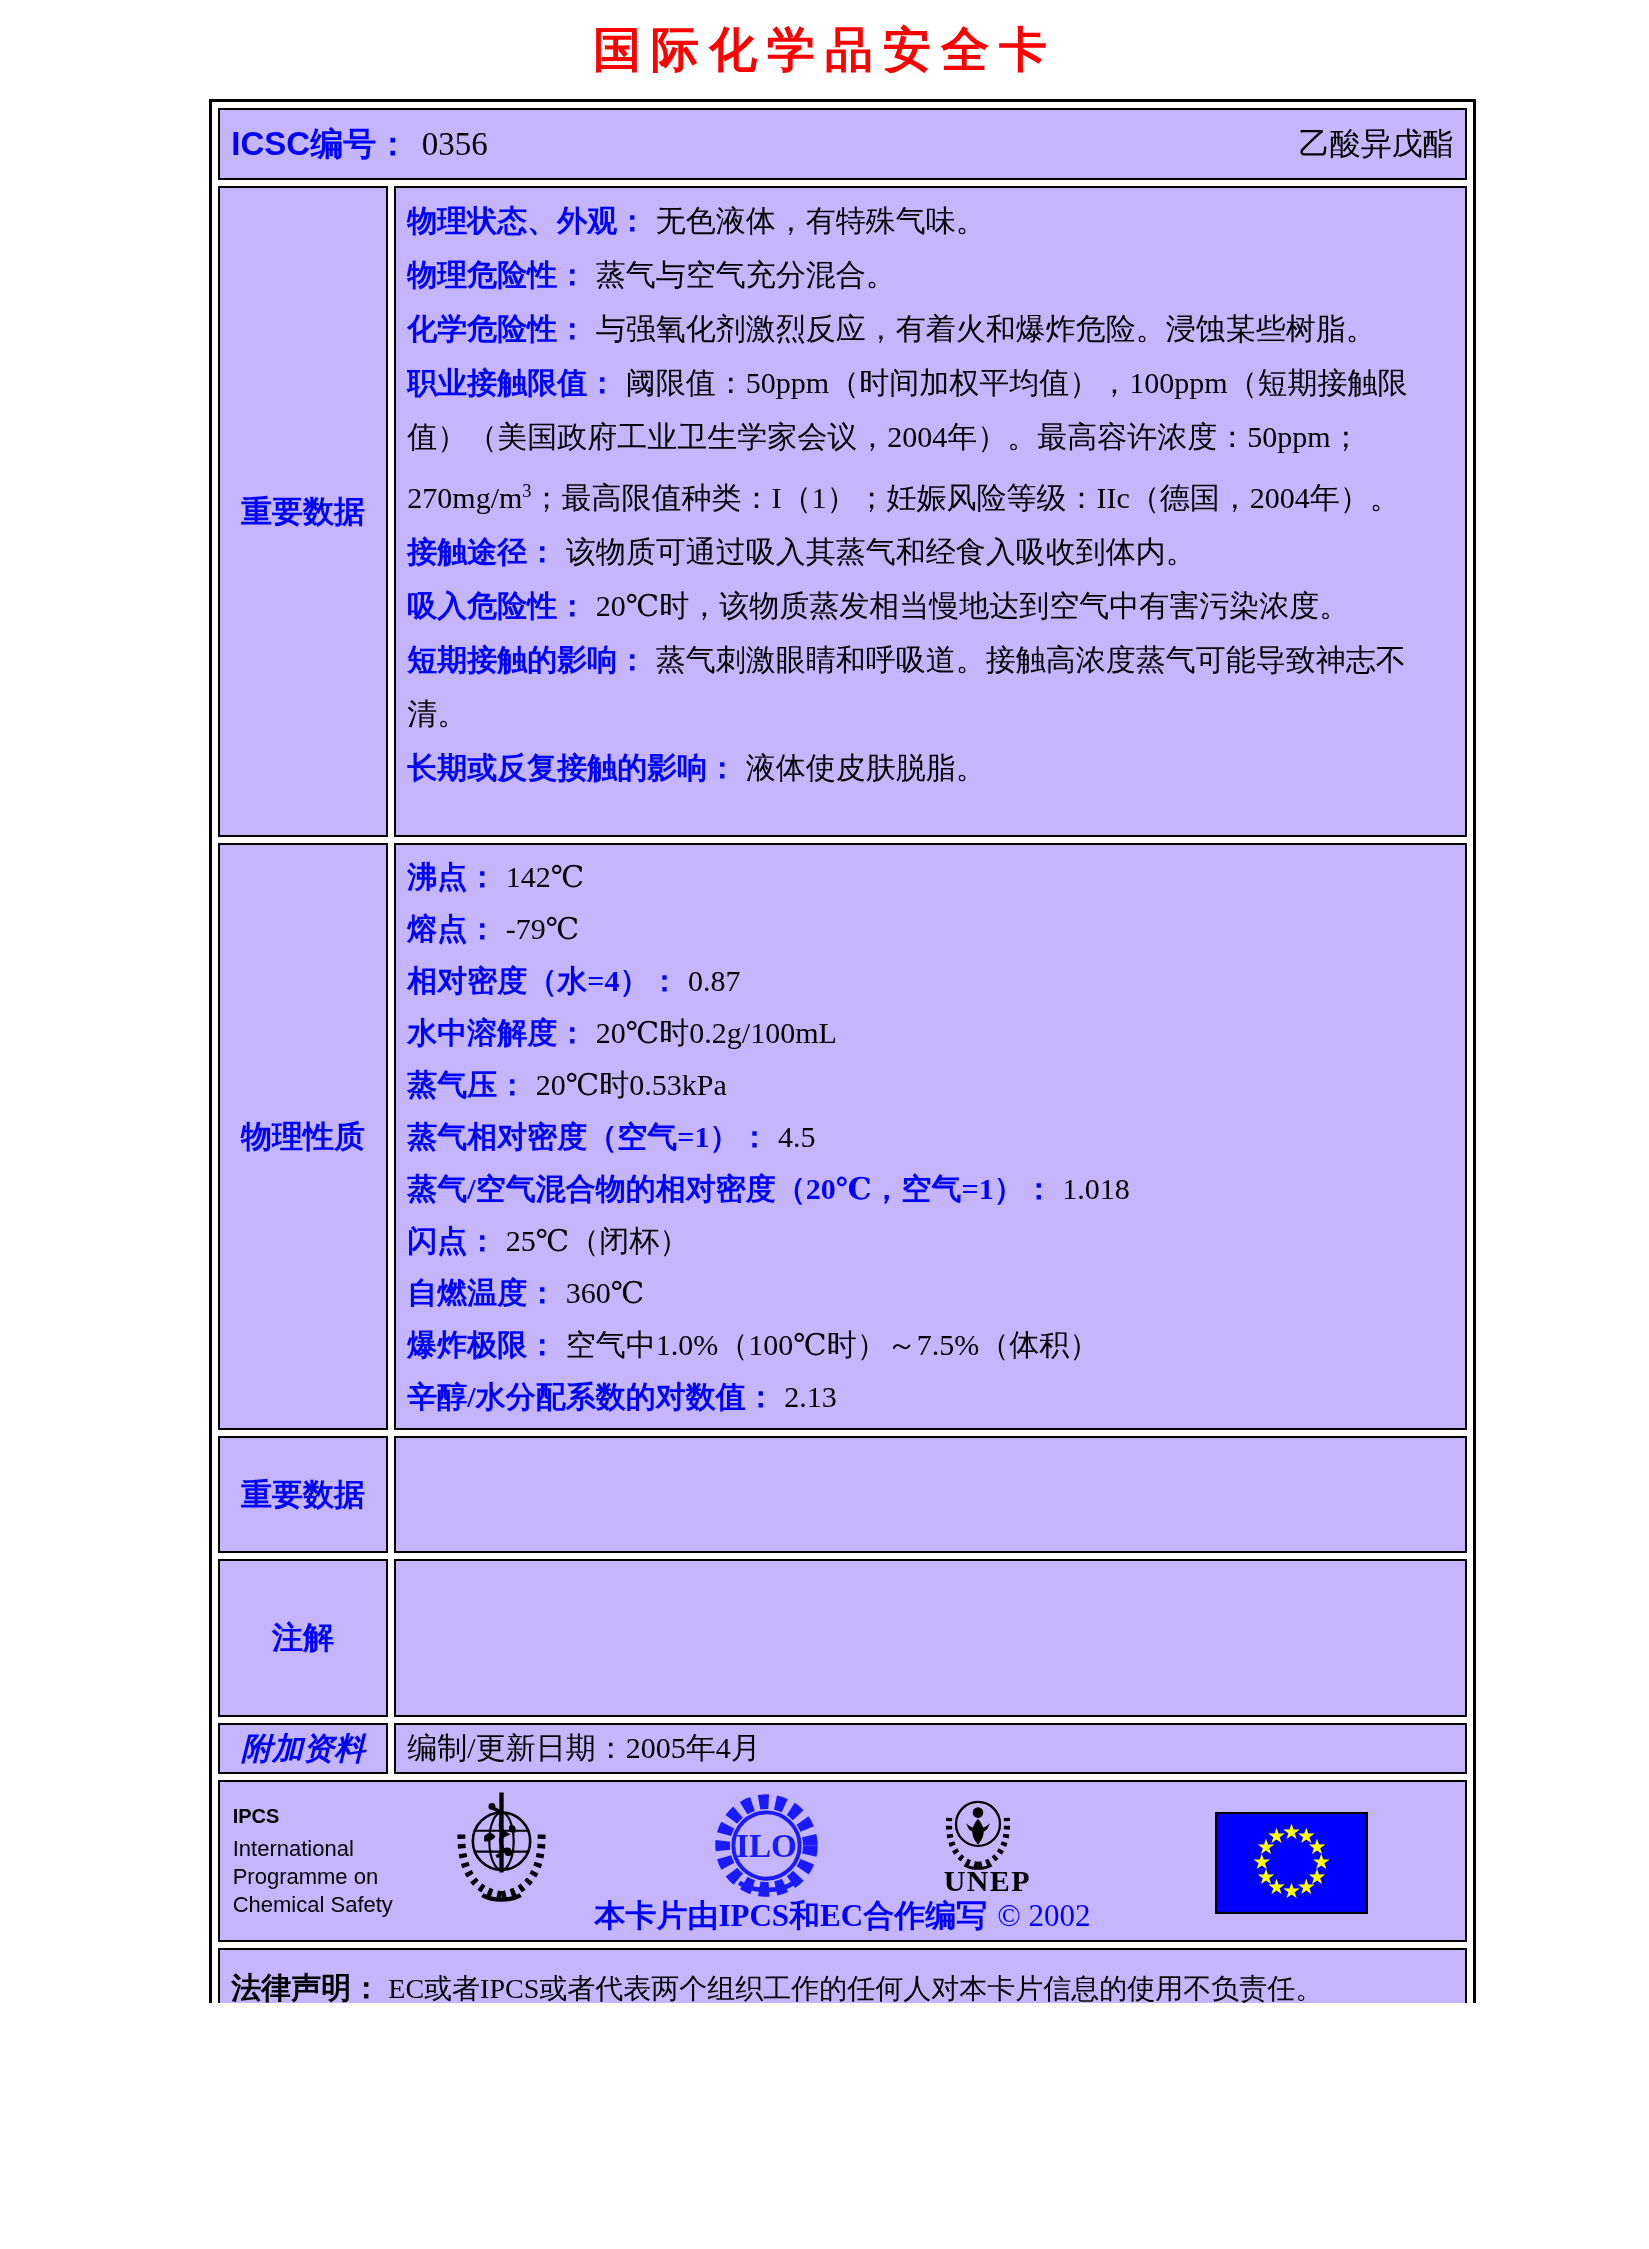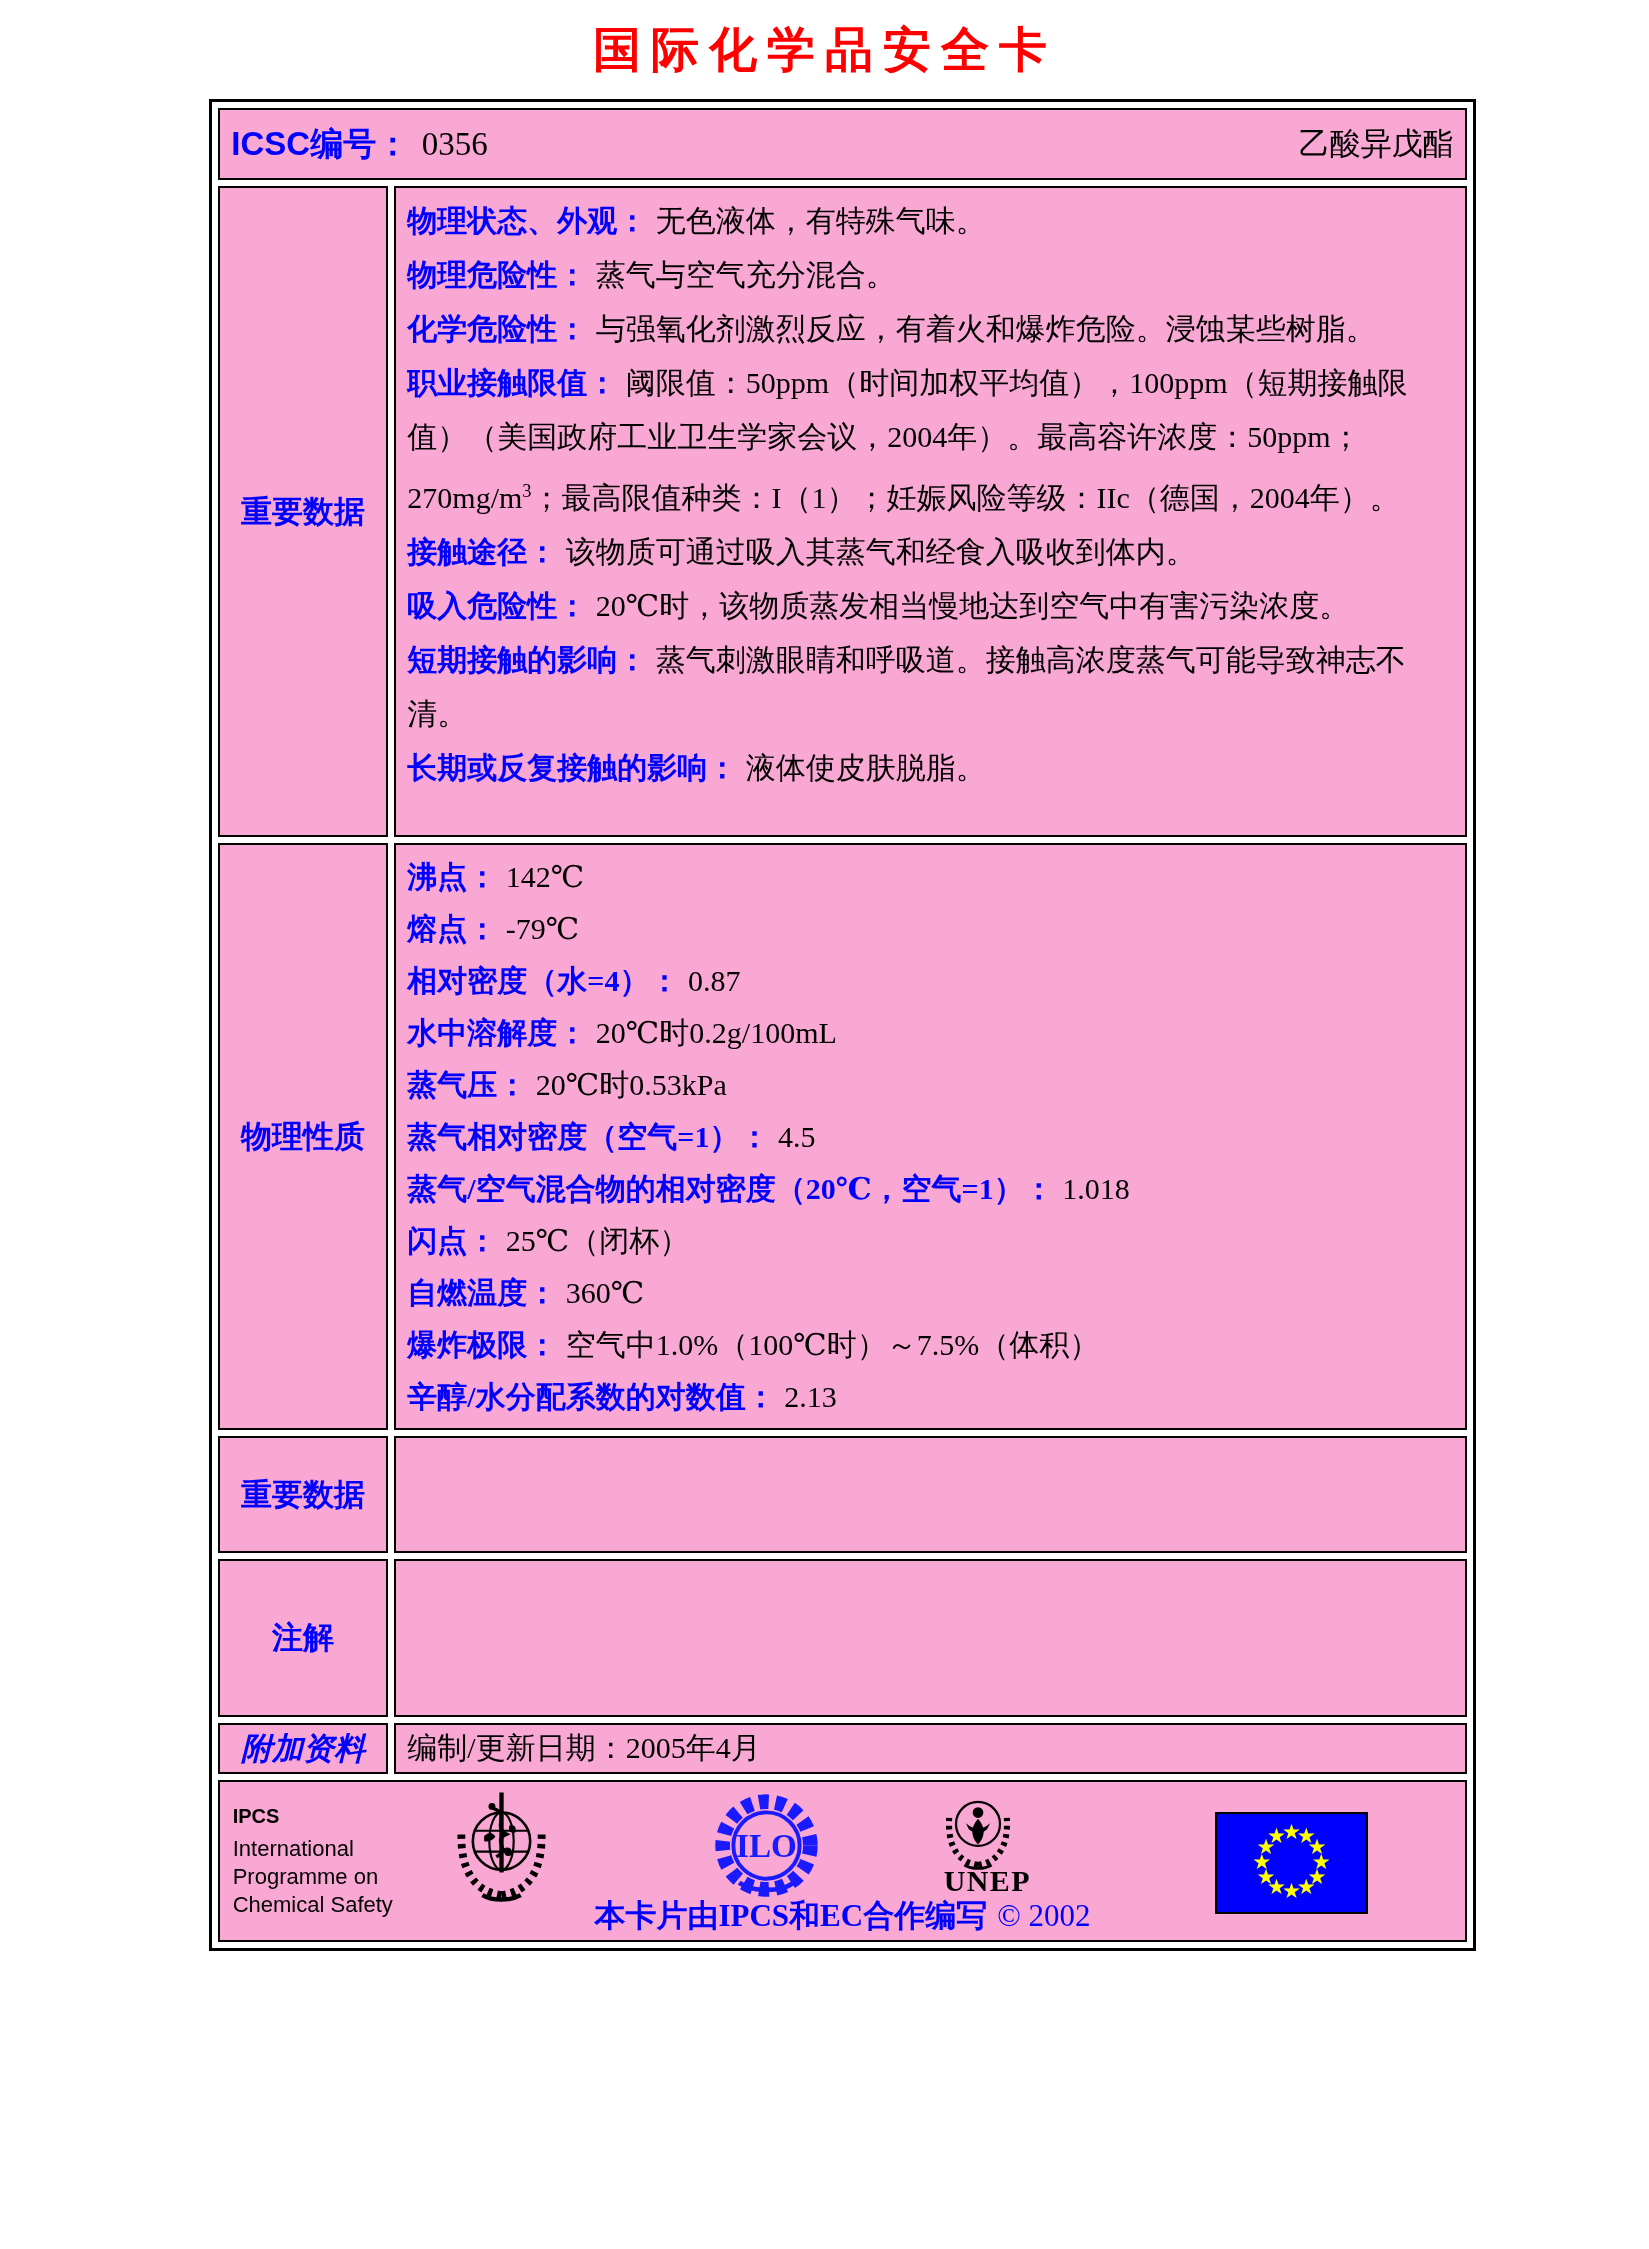"ICSC编号： 0356" td { background: #f9a8d4 -> #c4b5fd }
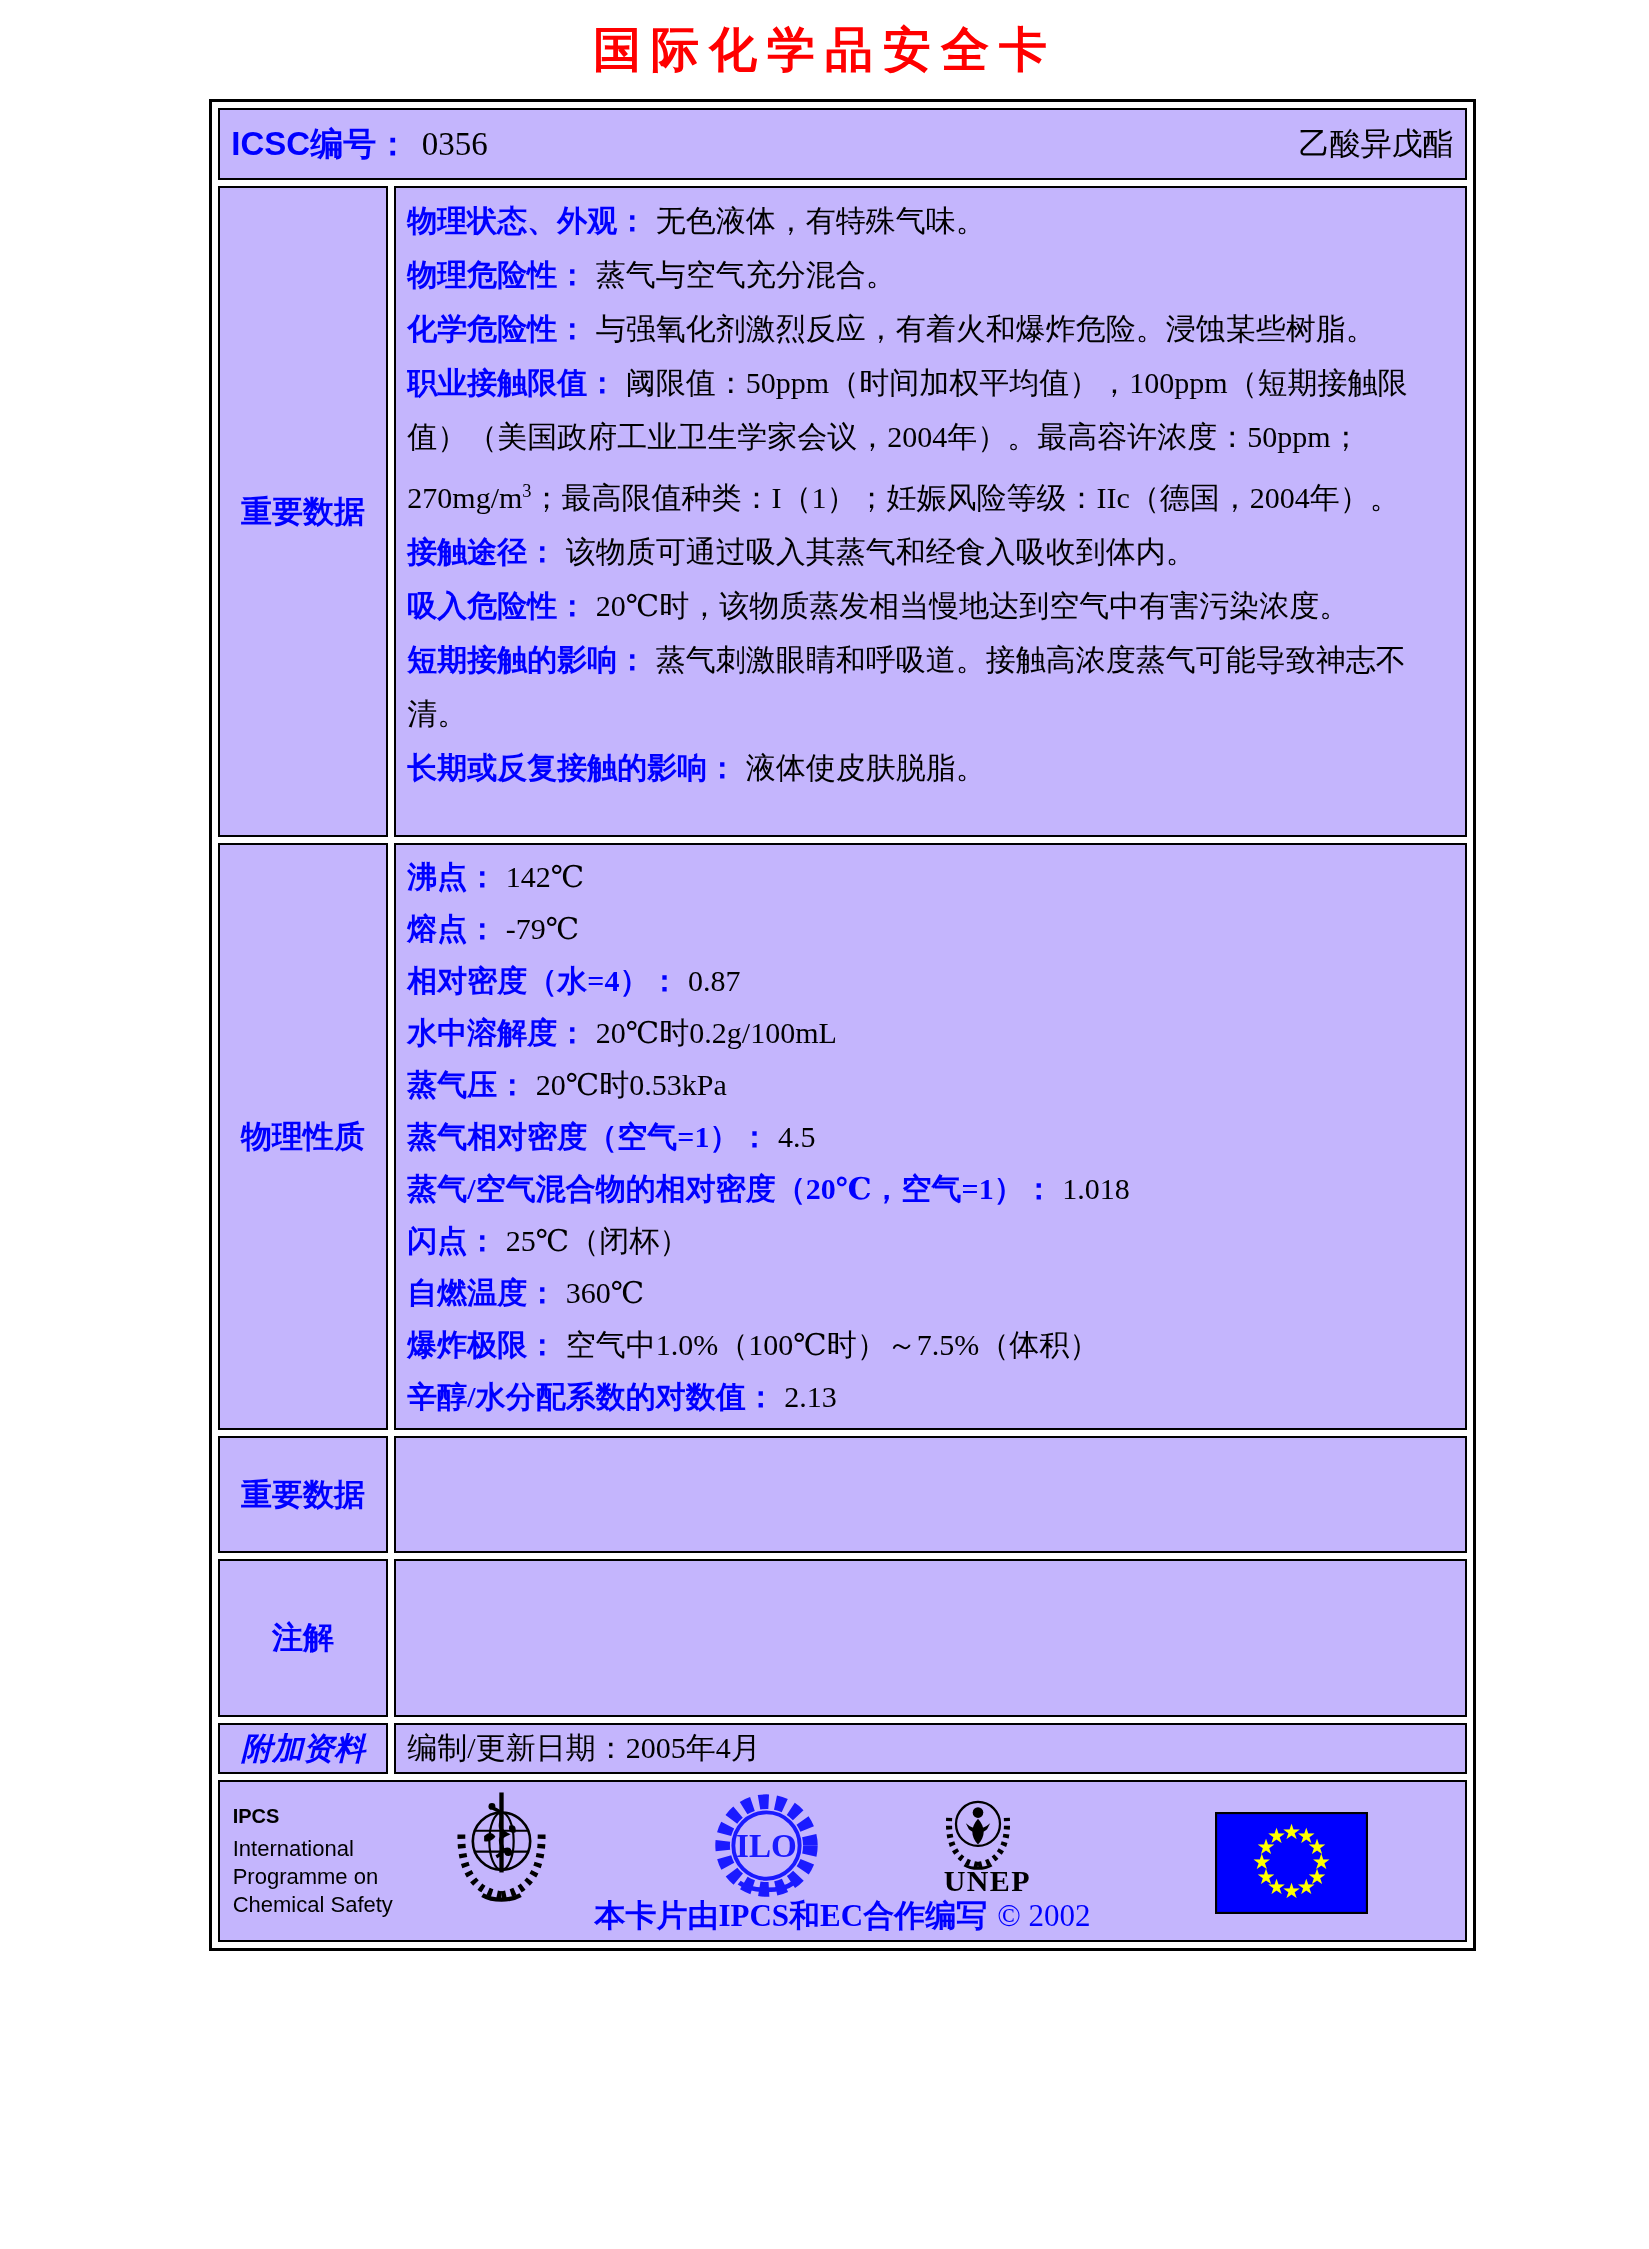"法律声明：" tr { html: none -> <tr> <td> <span>法律声明：</span><span>EC或者IPCS或者代表两个组织工作的任何人对本卡片信息的使用不负责任。</span> </td> </tr> }
